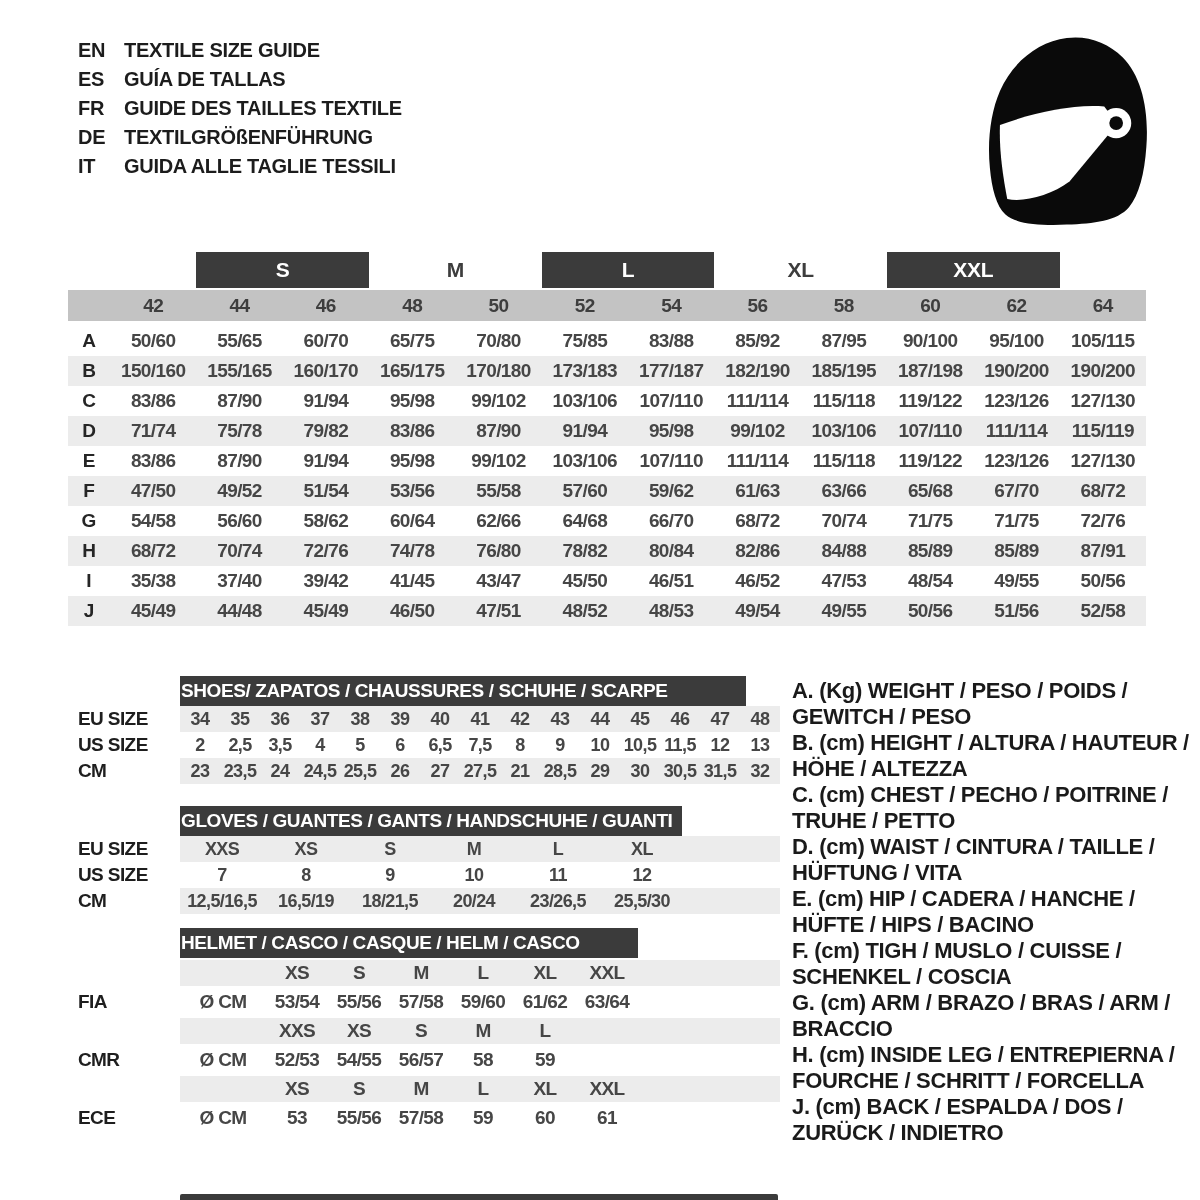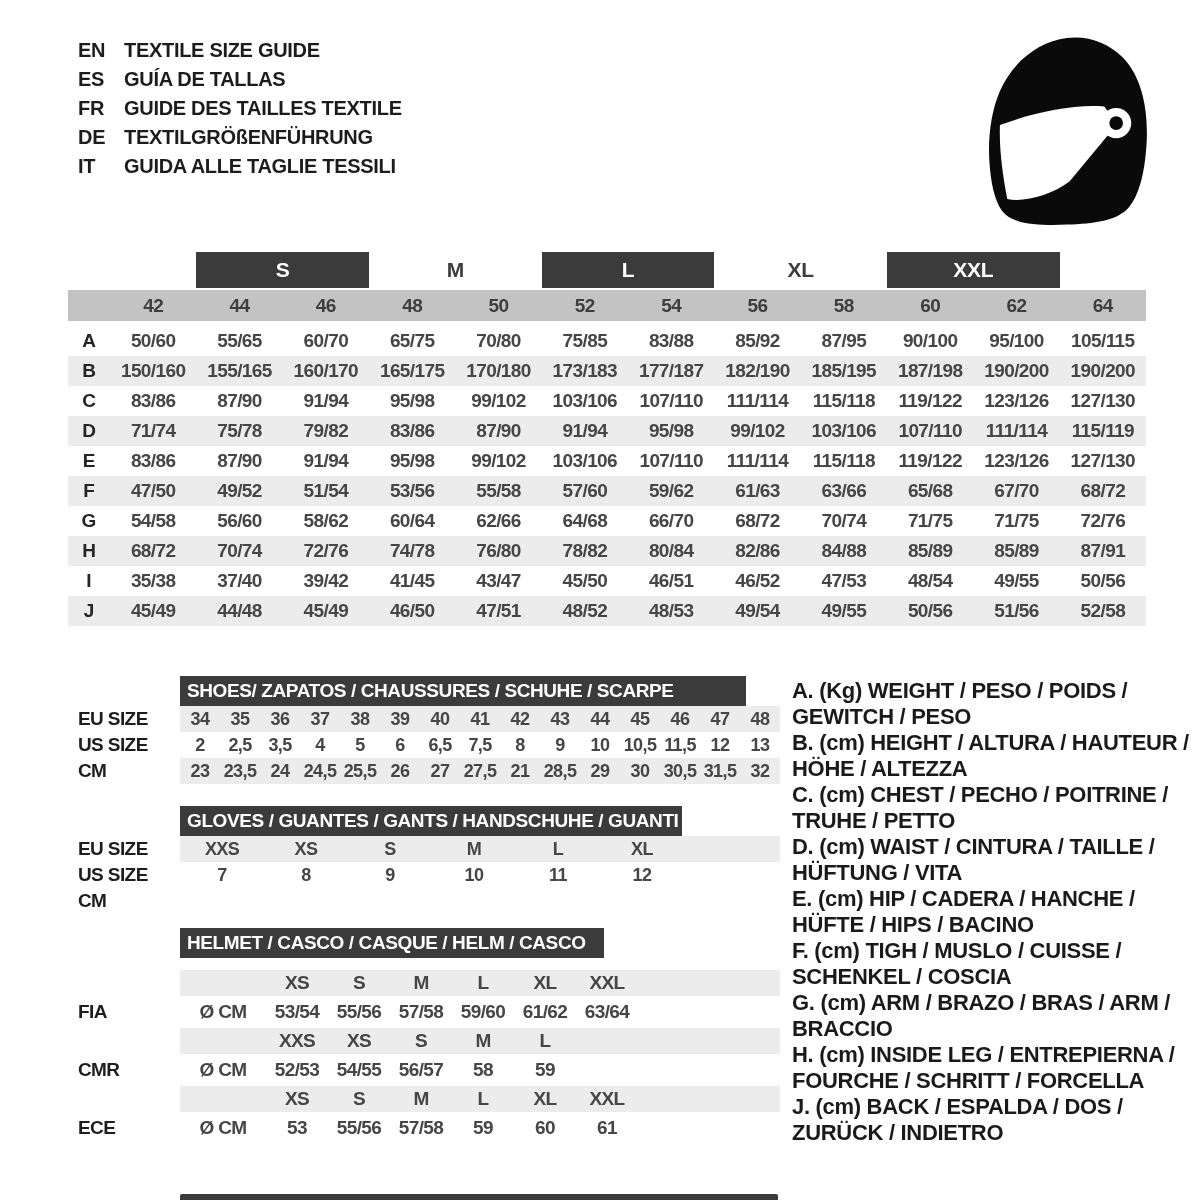"SHOES/ ZAPATOS / CHAUSSURES /" .bar { padding-left: 7px -> 1px }
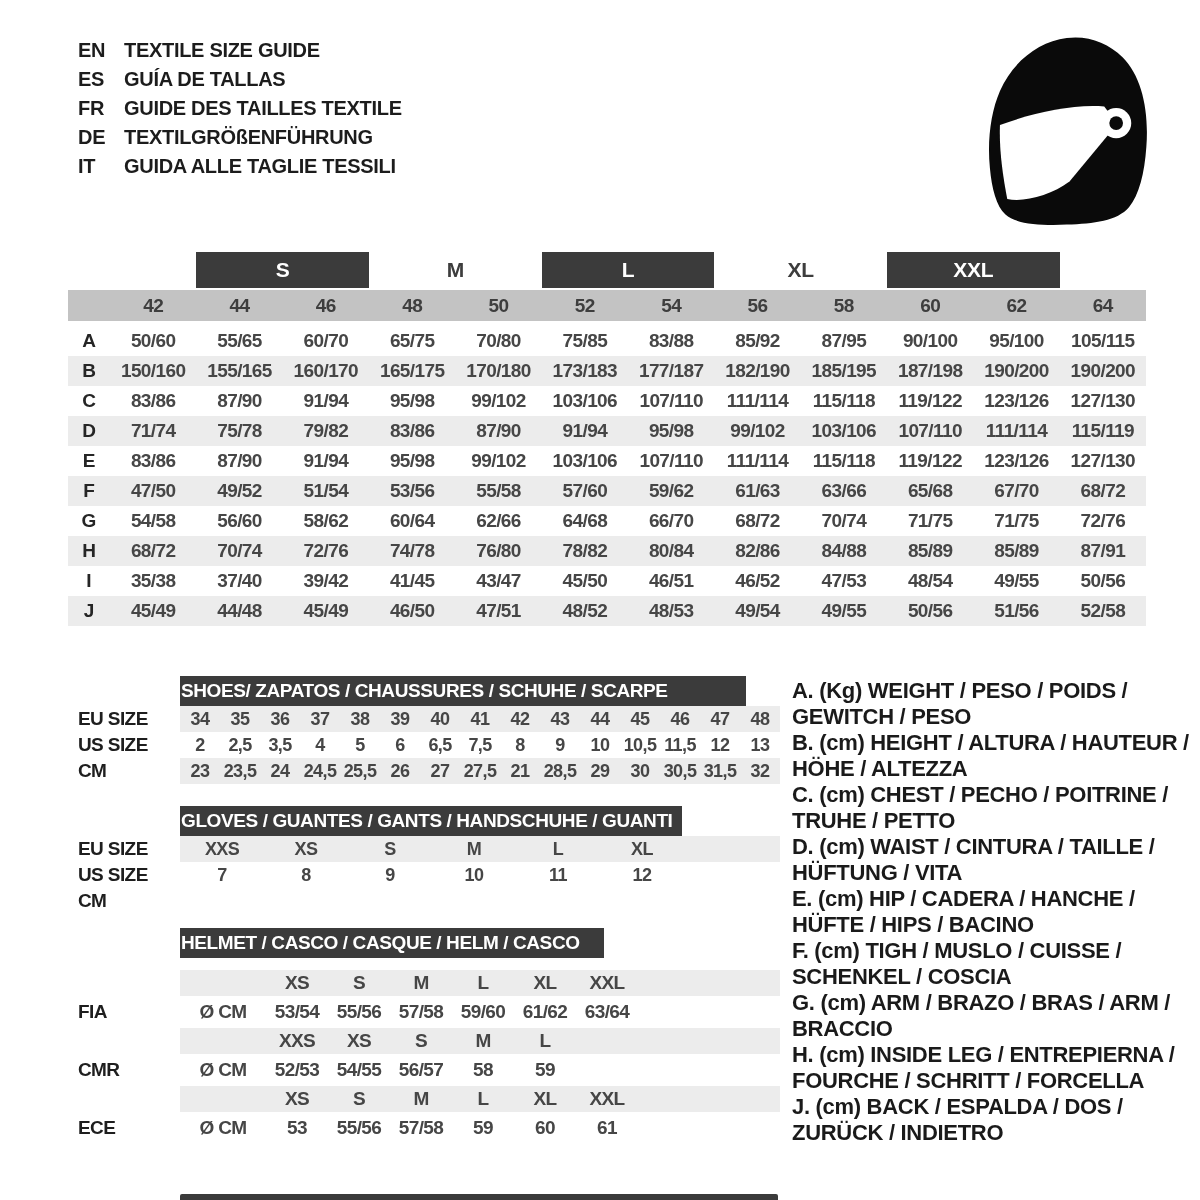"12,5/16,5" div.vals { html: none -> <div> <div>12,5/16,5</div> <div>16,5/19</div> <div>18/21,5</div> <div>20/24</div> <div>23/26,5</div> <div>25,5/30</div> </div> }
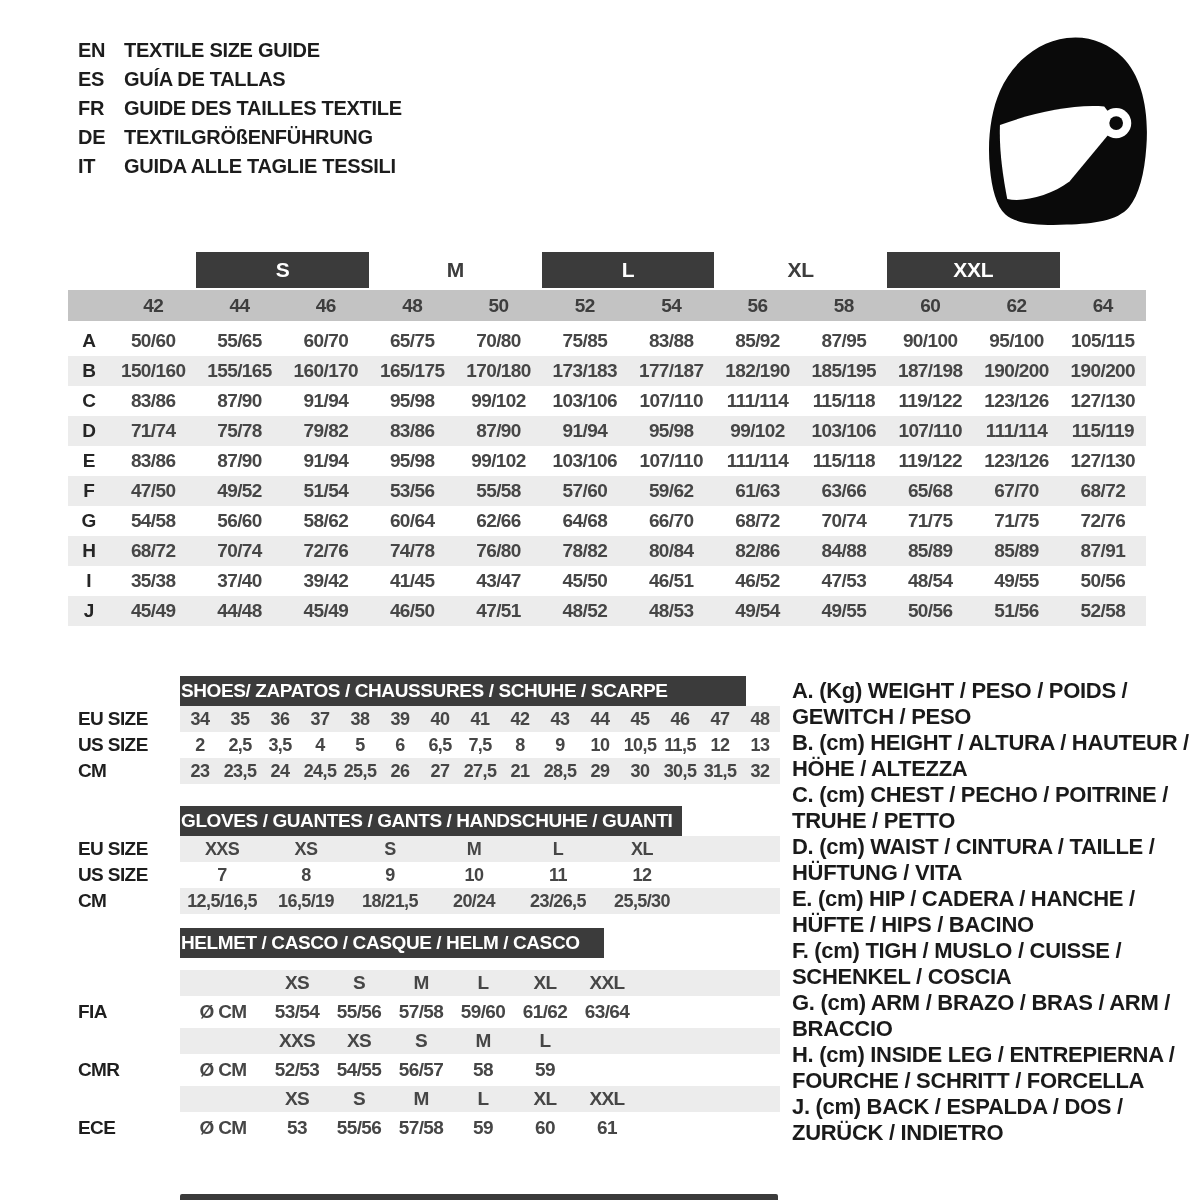"HELMET / CASCO / CASQUE" .helmet-sec .bar { margin-bottom: 12px -> 2px; width: 424px -> 458px }
